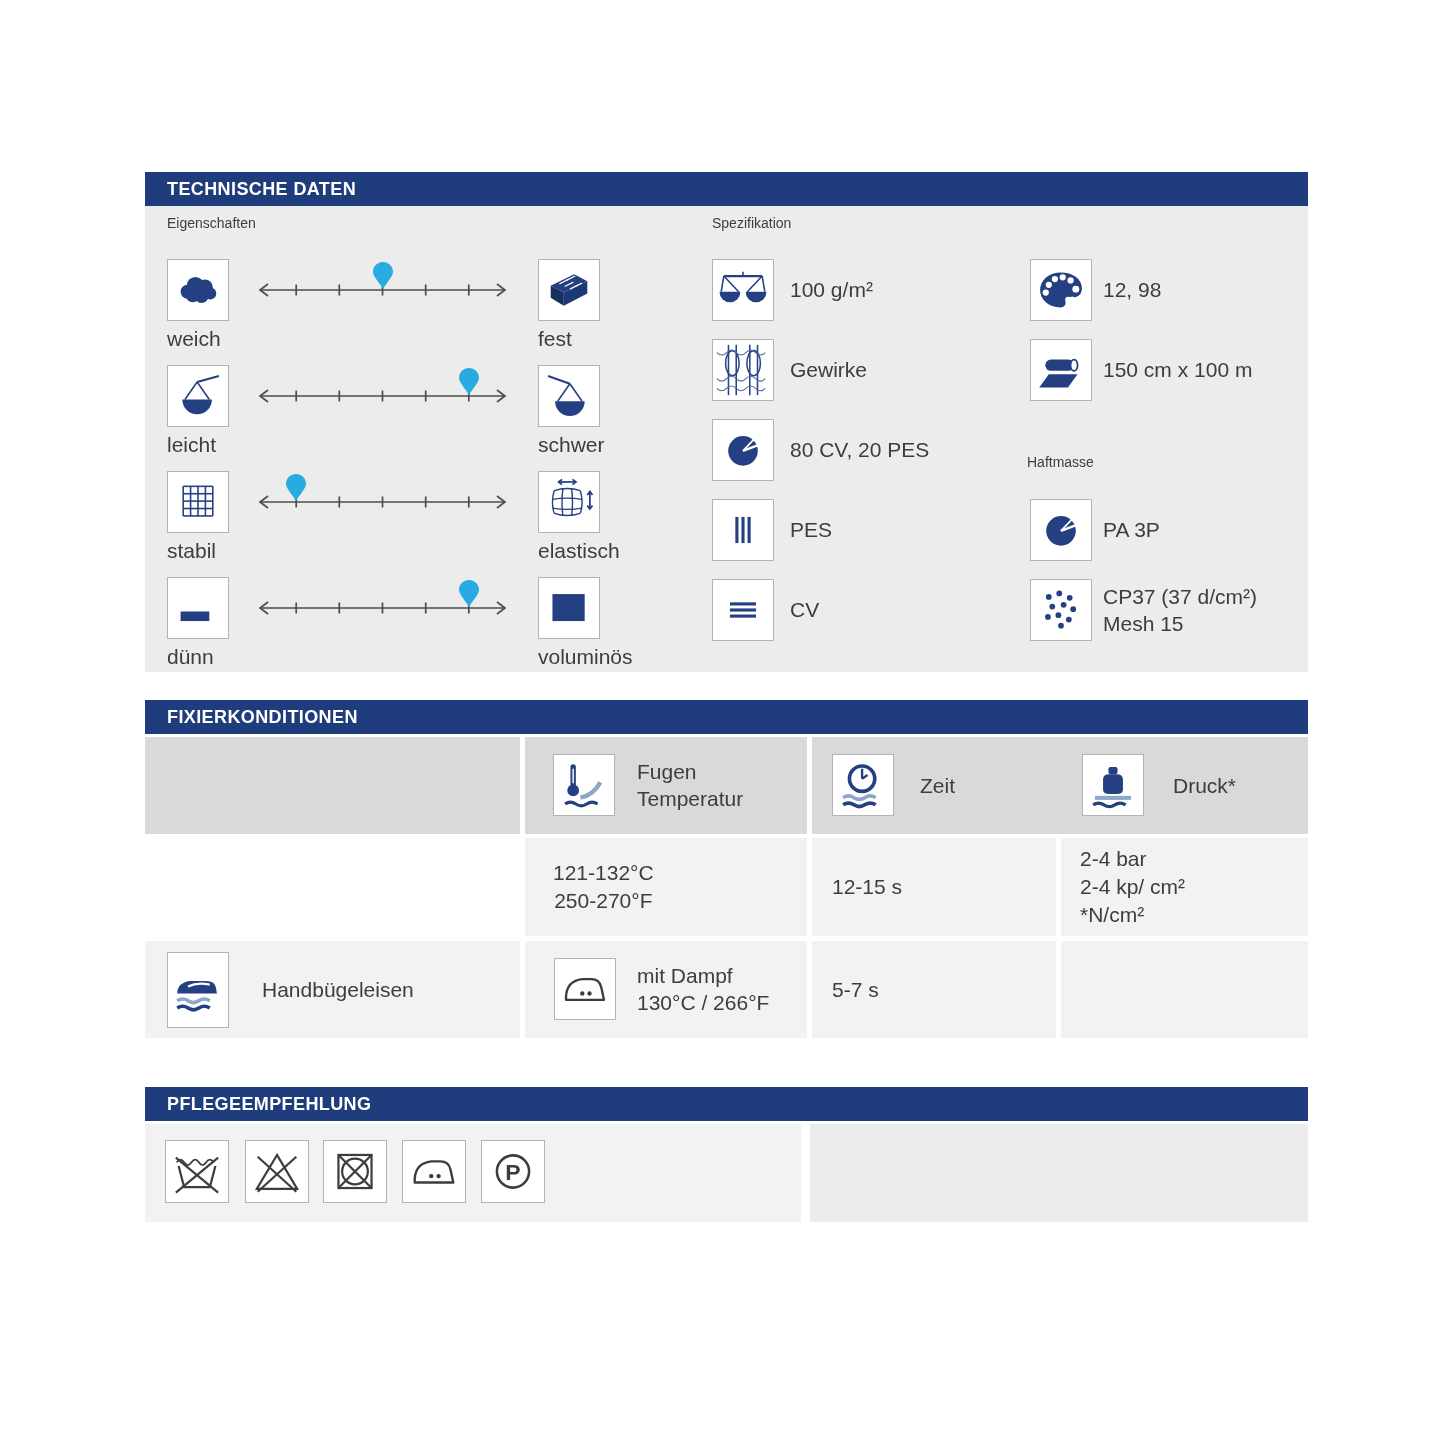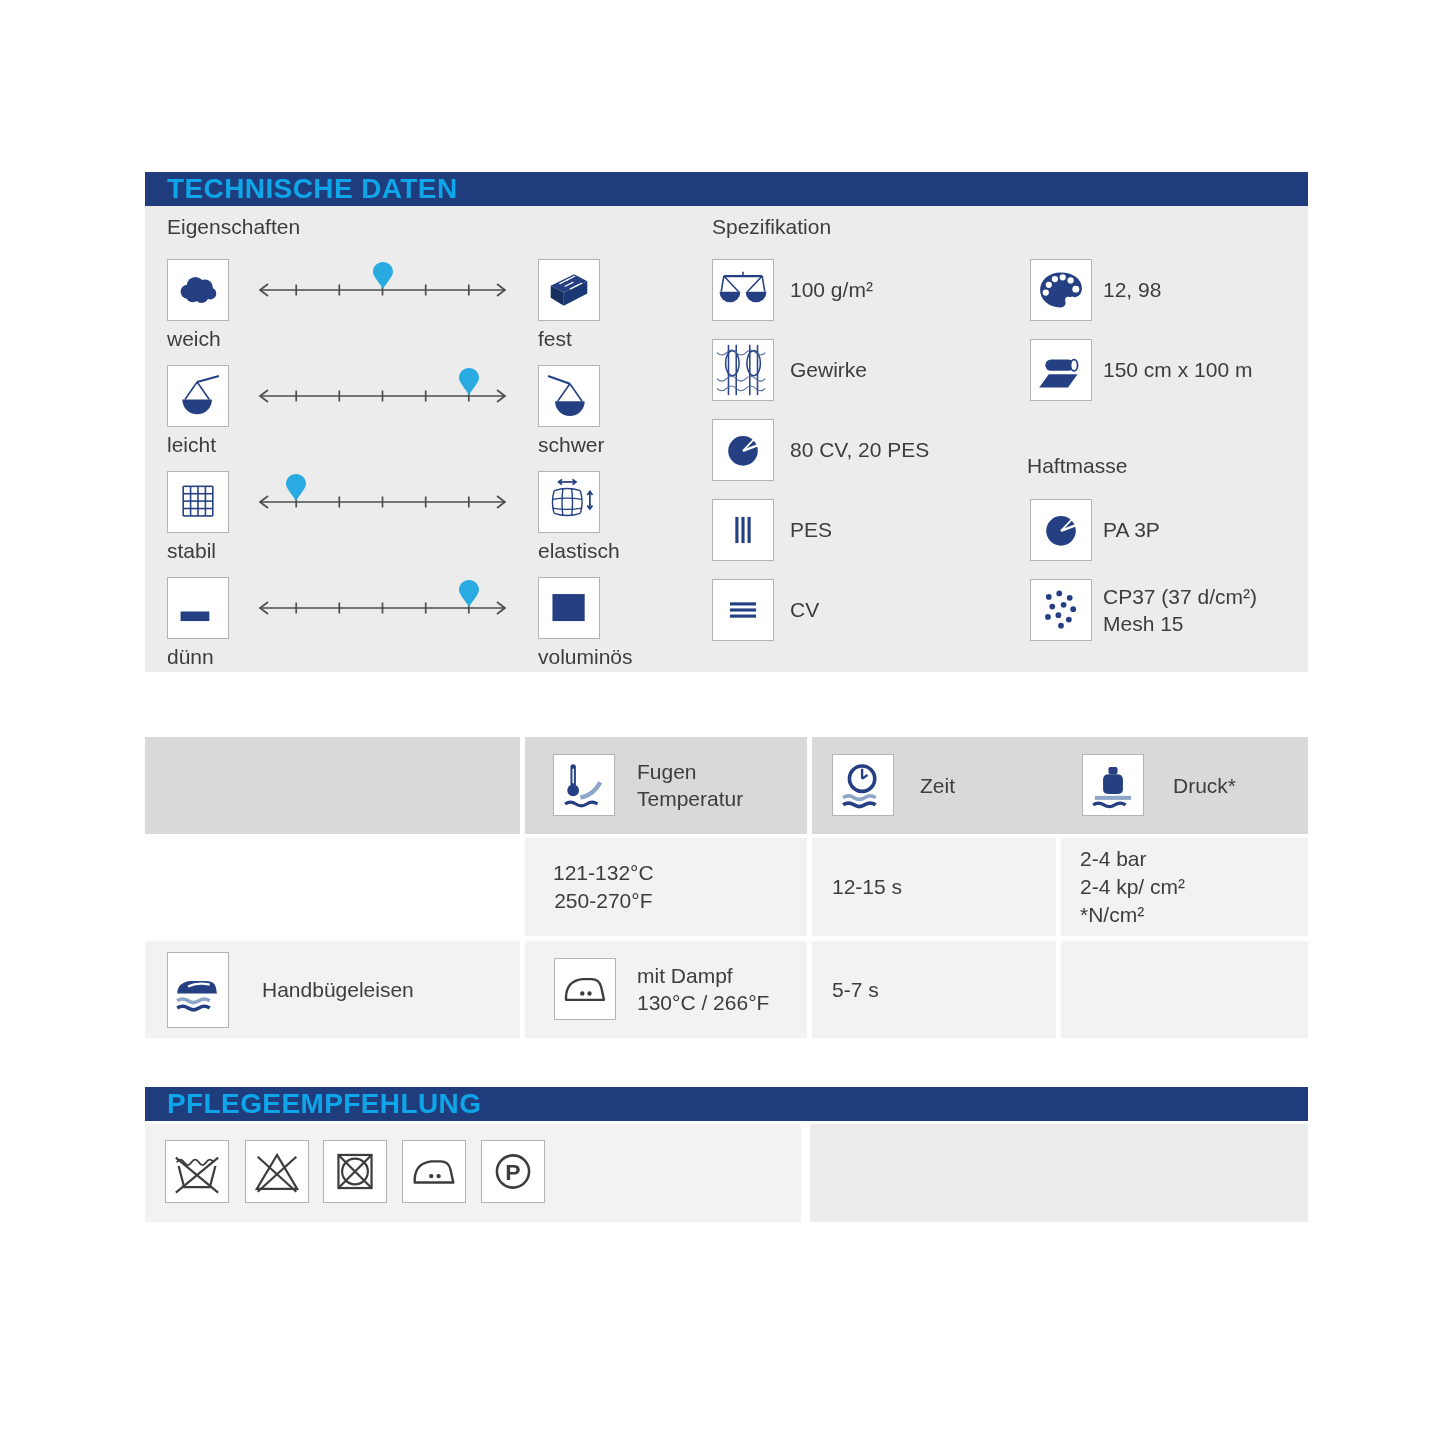"TECHNISCHE DATEN" .bar { color: #0ea5e9 -> #ffffff; font-size: 28px -> 18px }
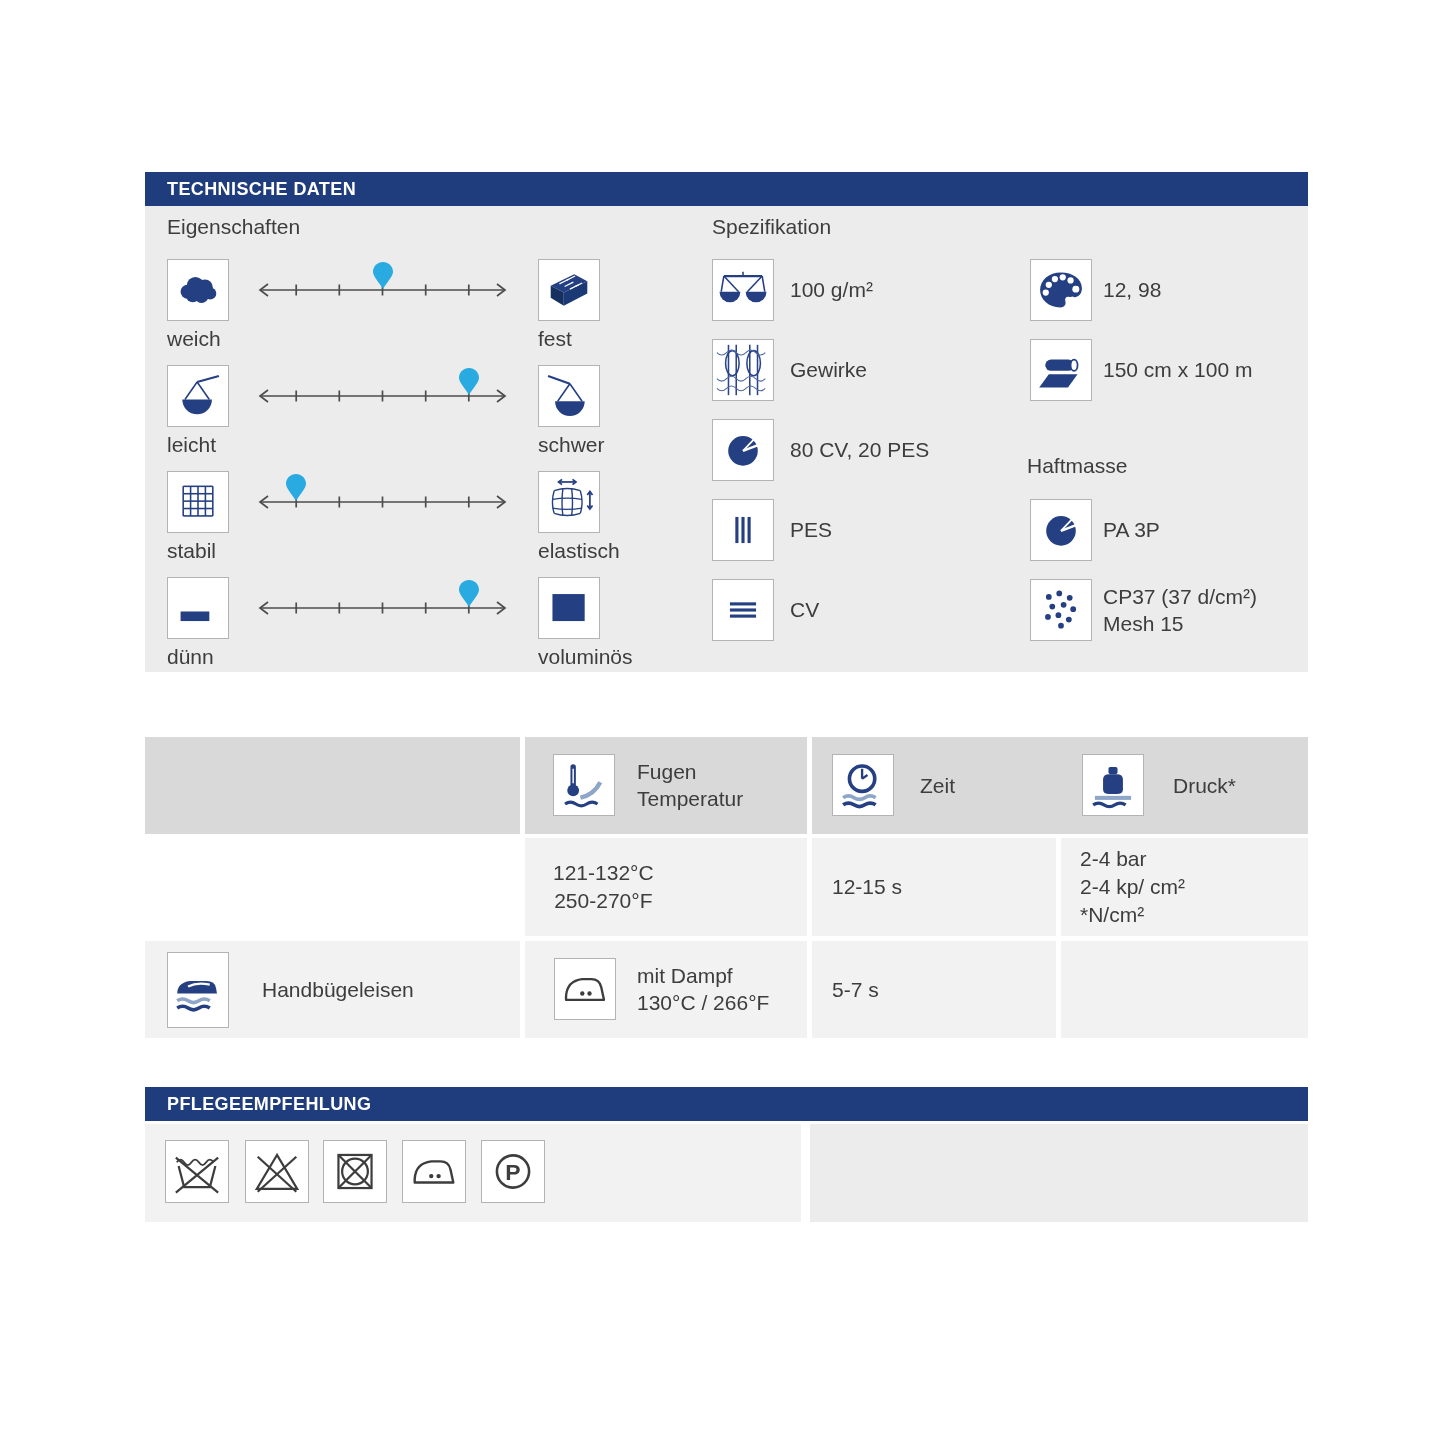"Eigenschaften" .subhead { font-size: 21px -> 14px }
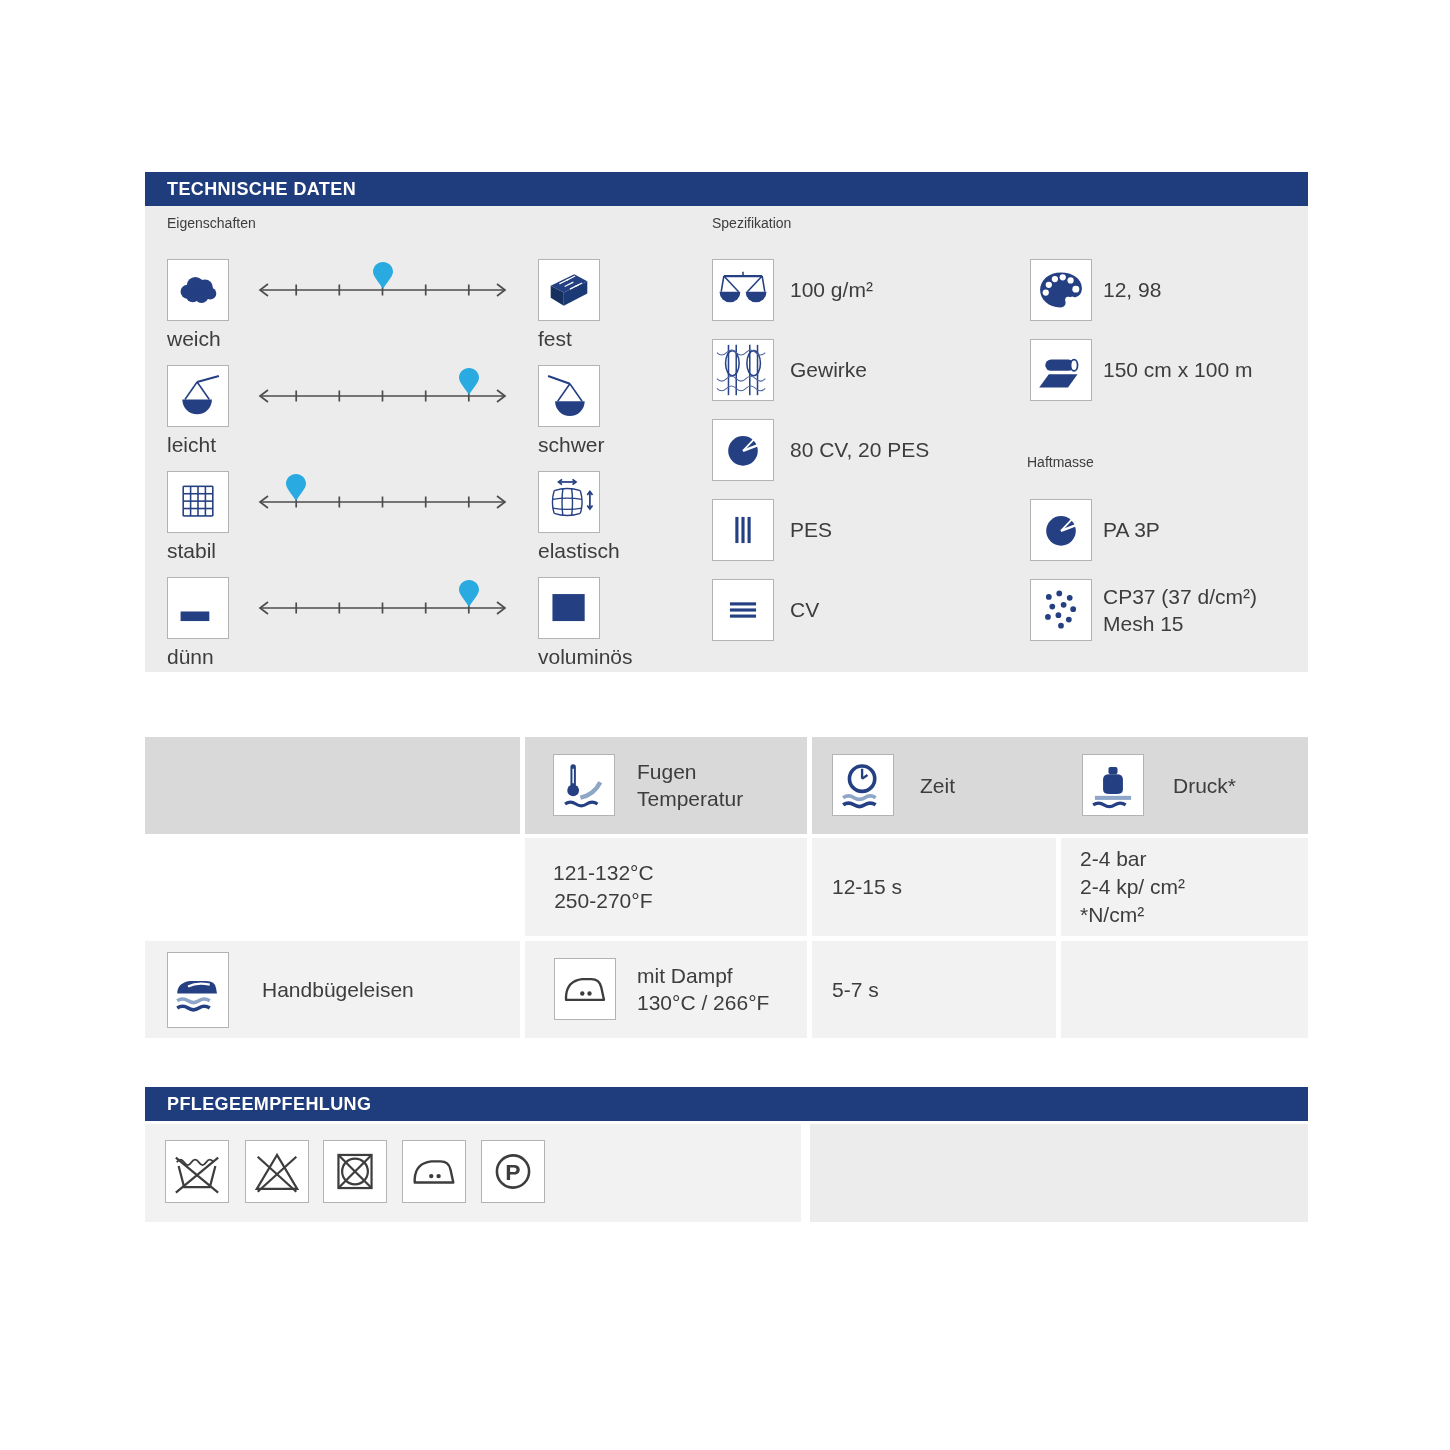"FIXIERKONDITIONEN" div.bar { html: none -> <div> <span>FIXIERKONDITIONEN</span> </div> }
